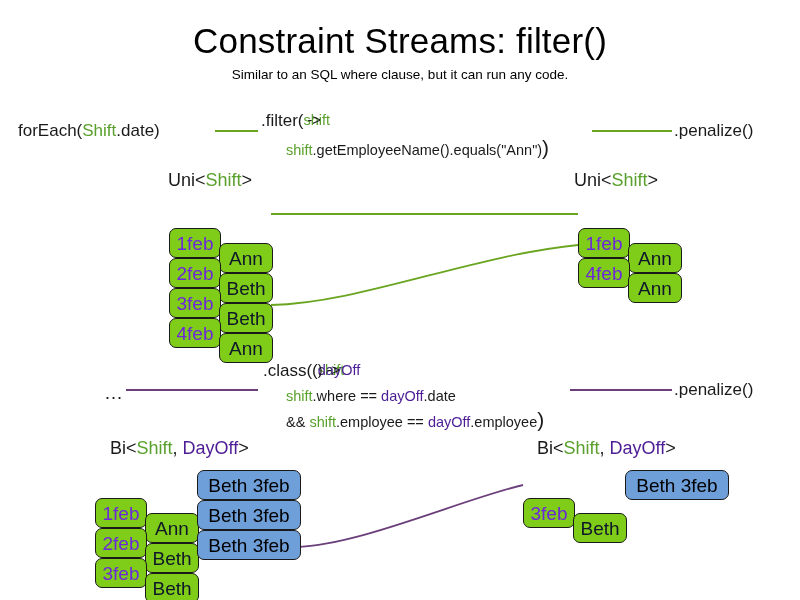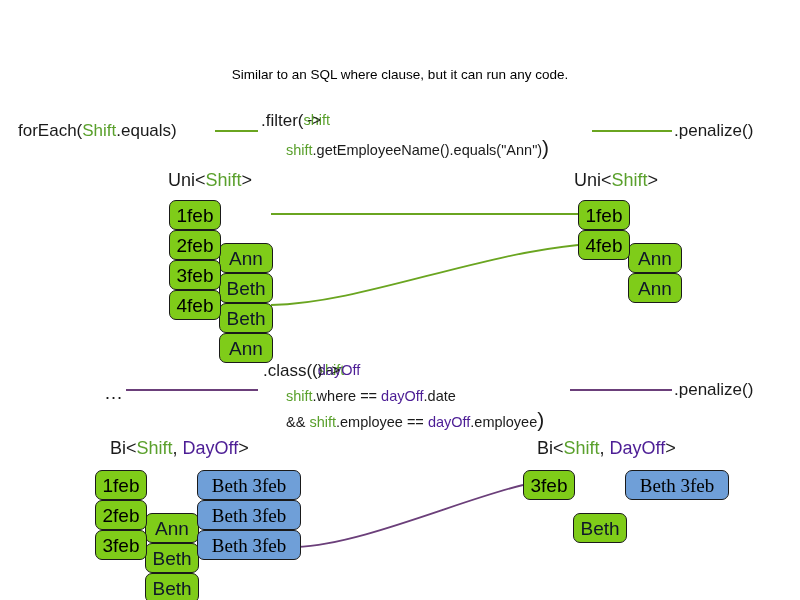"Constraint Streams: filter()" div.title { html: none -> <div>Constraint Streams: filter()</div> }
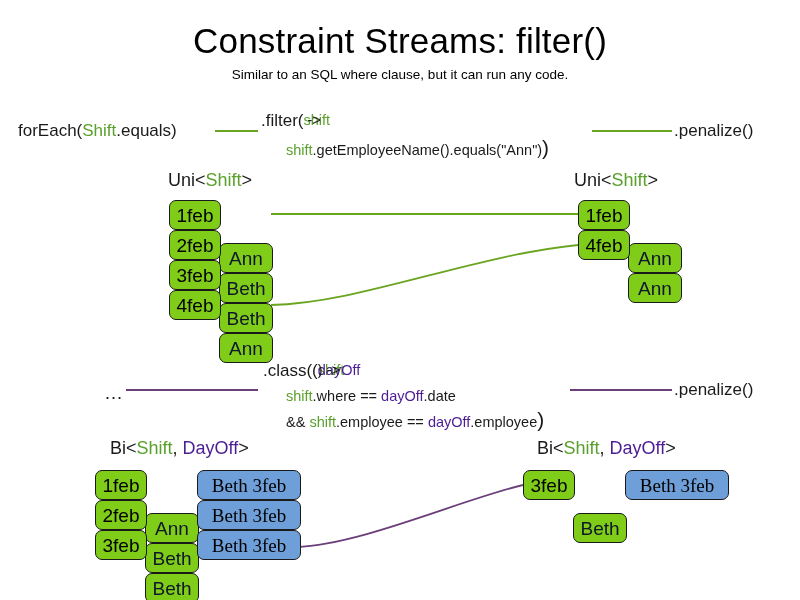".equals)" span { text: .equals -> .date }
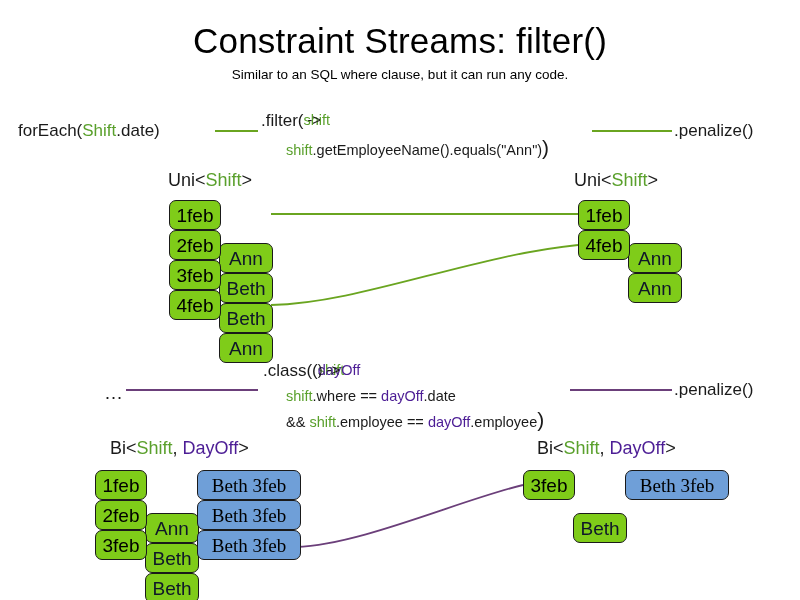"1feb" .cell.date { color: #000000 -> #6d28d9; margin-top: none -> 28px }
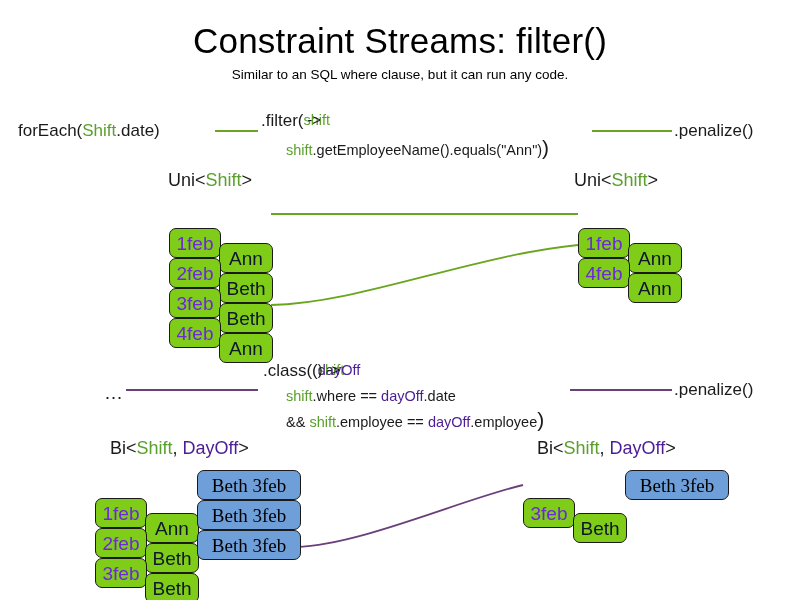"Beth 3feb" .cell.dayoff { font-family: Liberation Serif, serif -> none }
